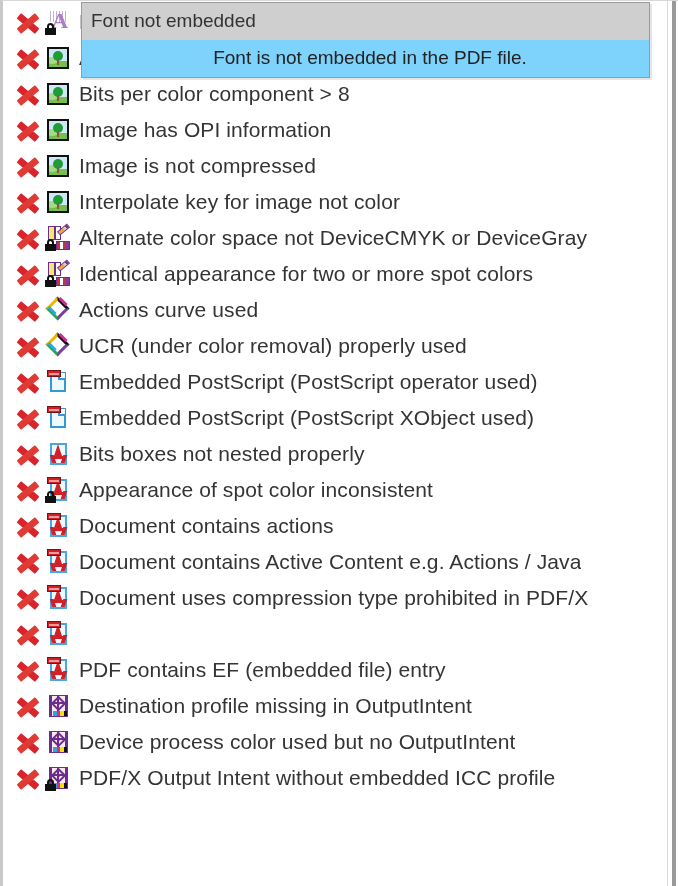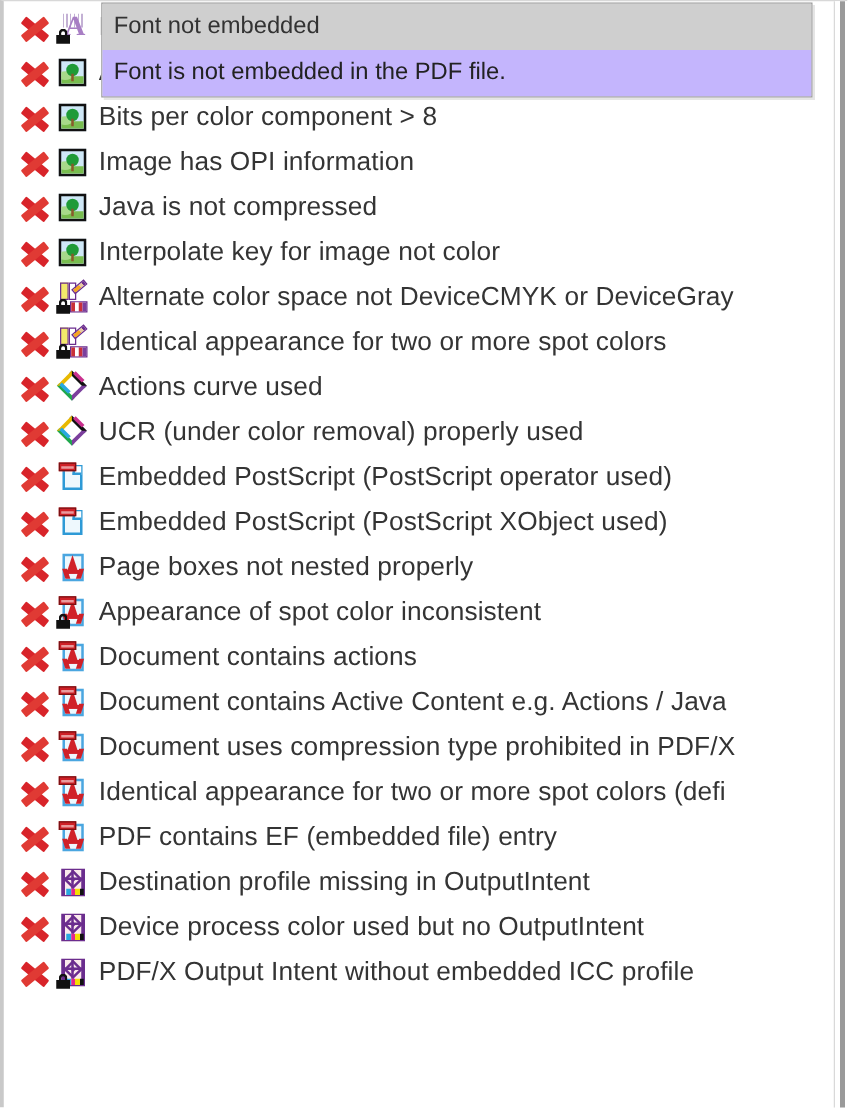"Font is not embedded in" .tooltip .tt-body { background: #c4b5fd -> #7dd3fc; text-align: none -> center }
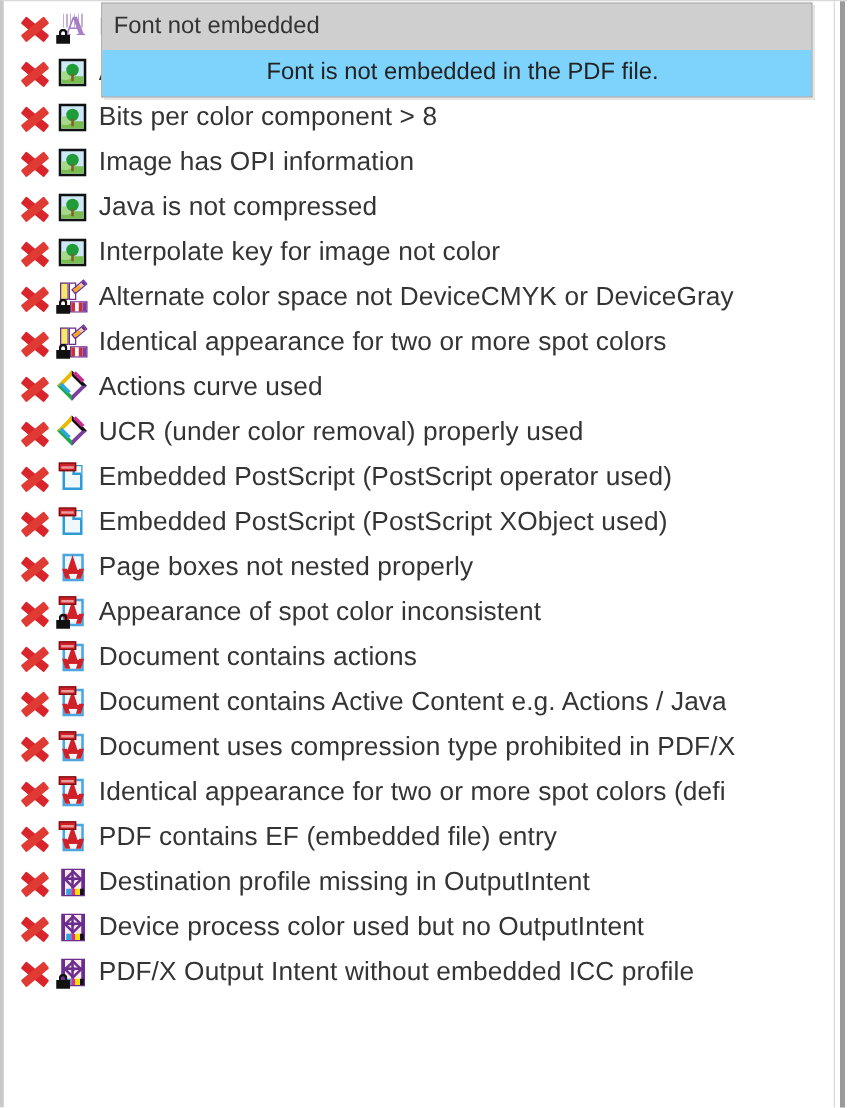"Java is not compressed" span.label { text: Java -> Image }
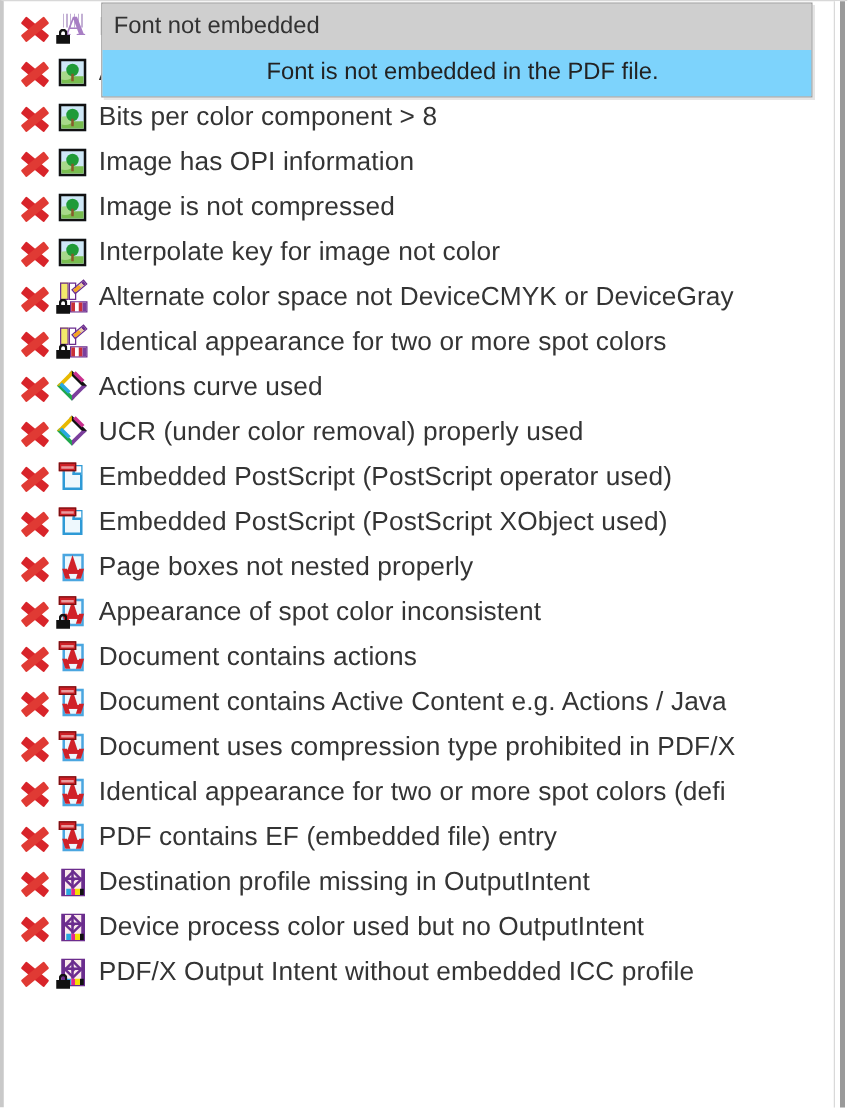"Page boxes not nested properly" span.label { text: Page -> Bits }
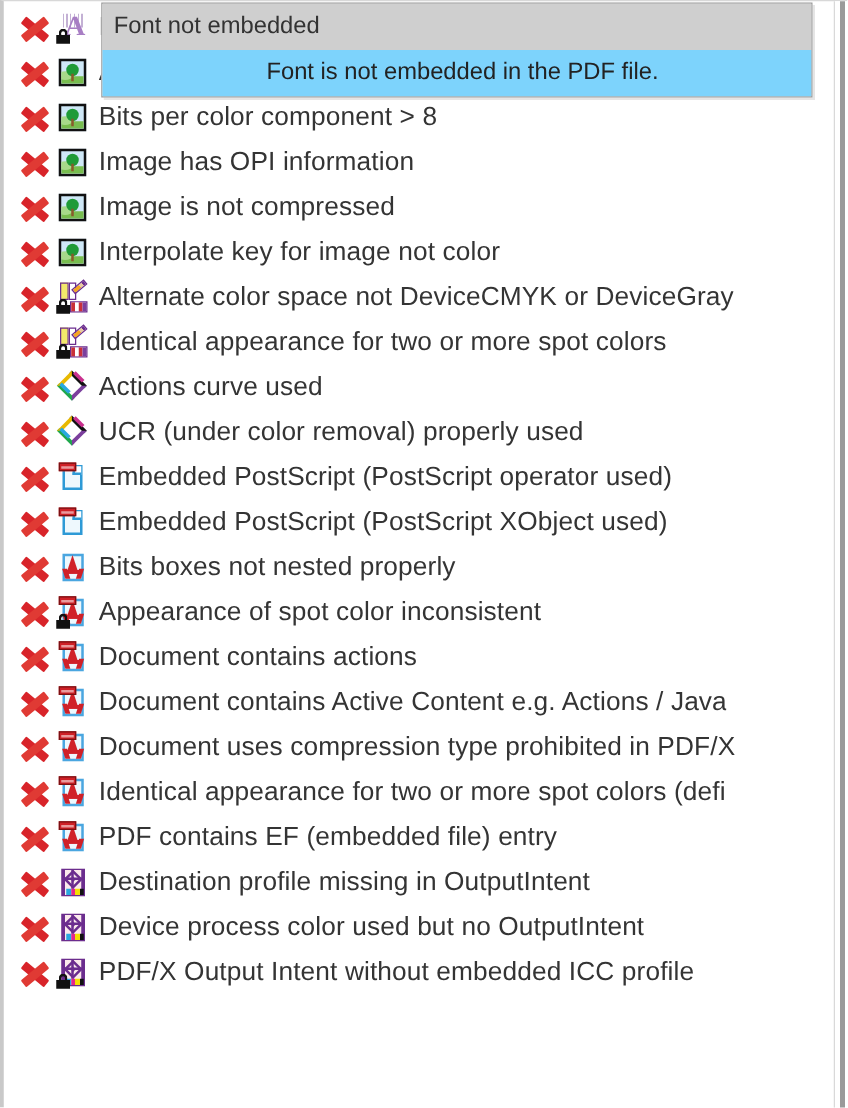"Identical appearance for two or more spot colors (defi" span.label { html: <span>Identical appearance for two or more spot colors (defi</span> -> none }
